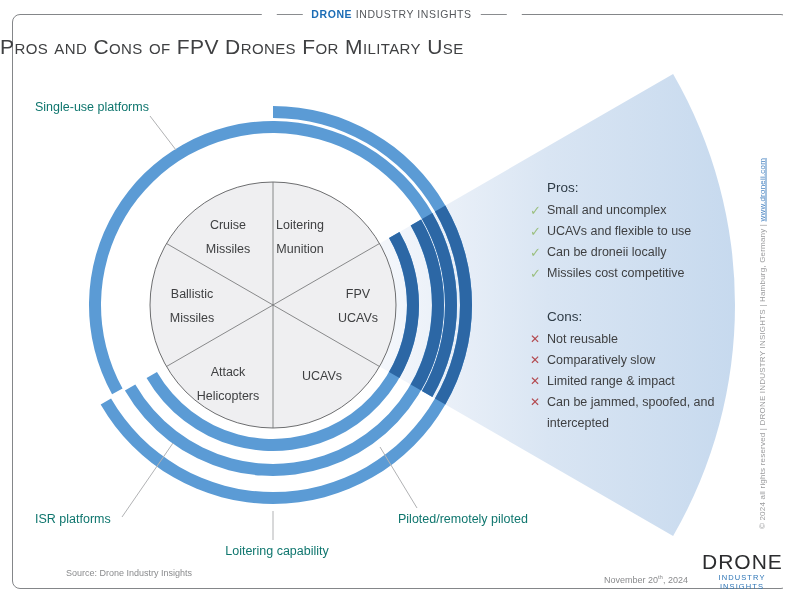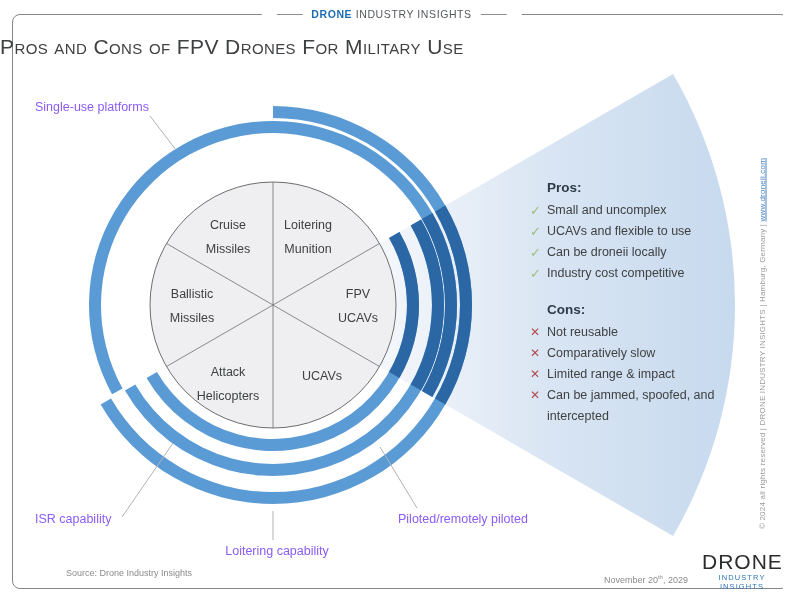"Single-use platforms" .callout-label { color: #8b5cf6 -> #0f766e }
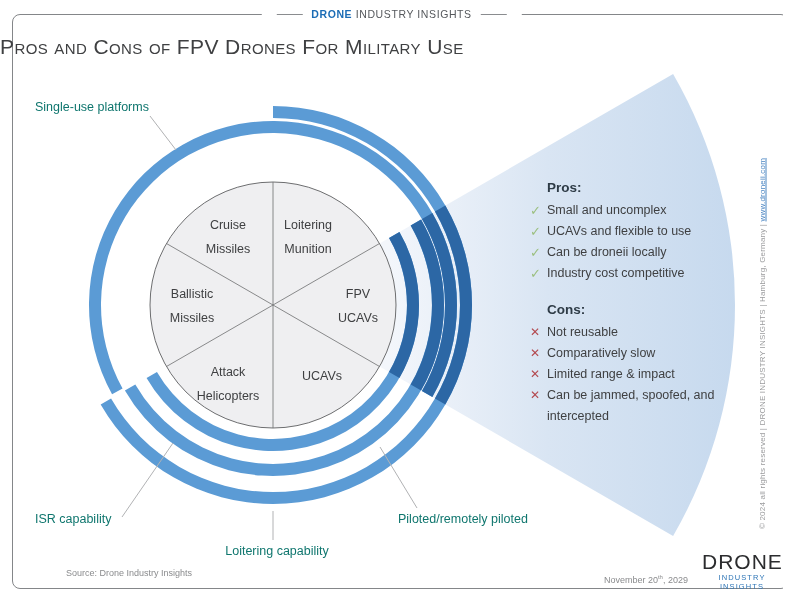"Pros:" .pc-heading { font-weight: bold -> normal }
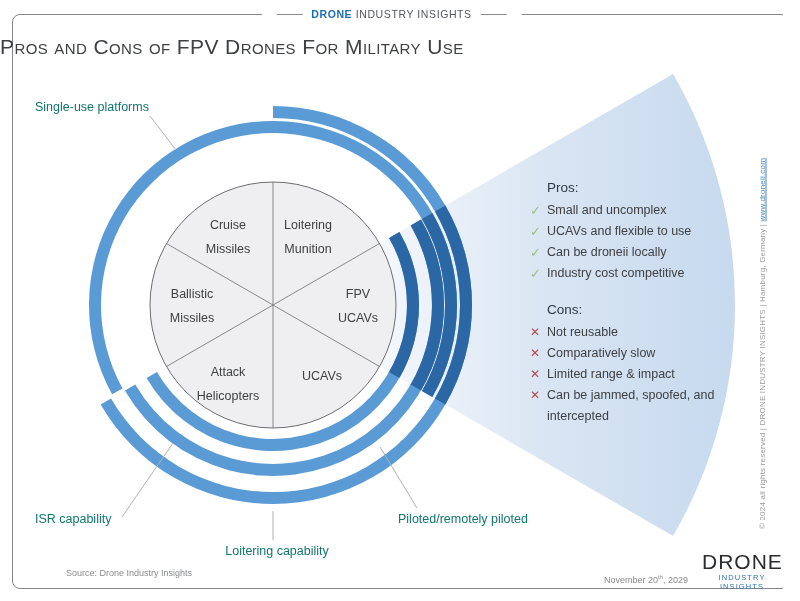"Loitering" div.sector-label { left: 308px -> 300px }
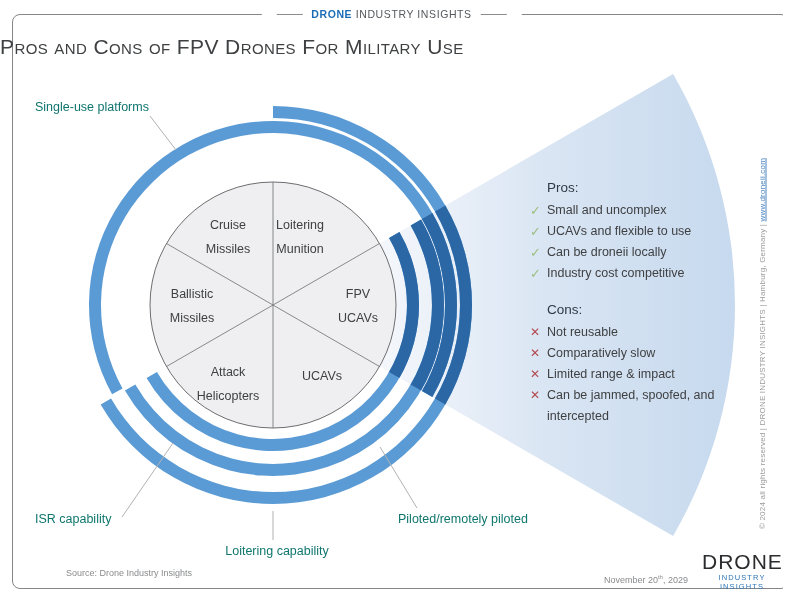"Industry cost competitive" span { text: Industry -> Missiles }
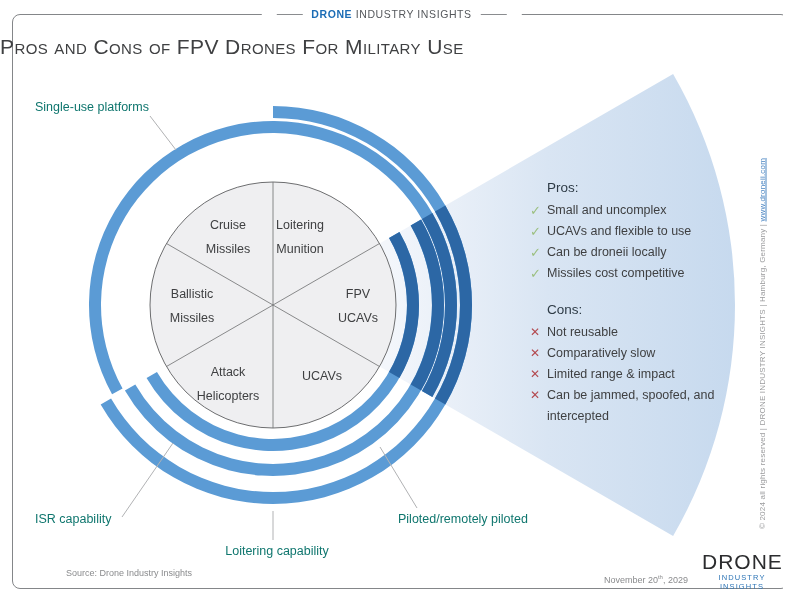"Cons:" .pc-heading.cons { margin-top: 17px -> 24px }
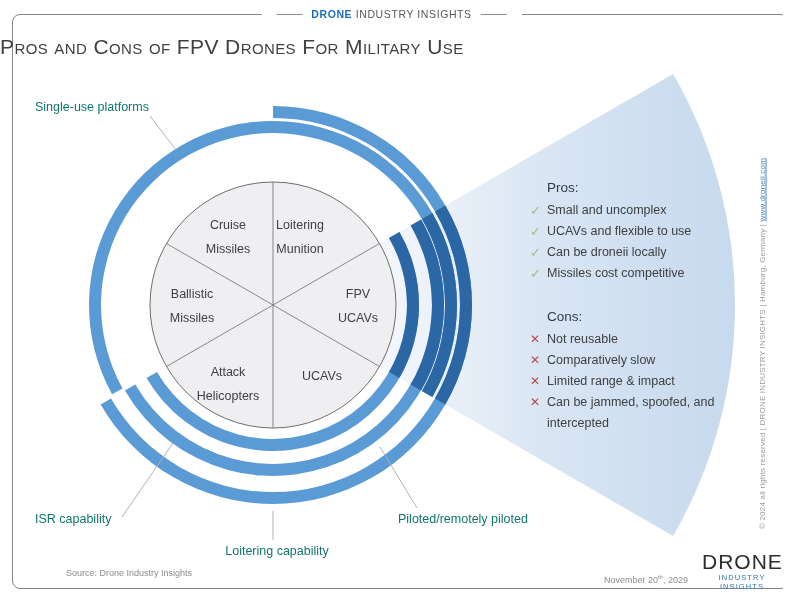"ISR capability" div.callout-label { text: capability -> platforms }
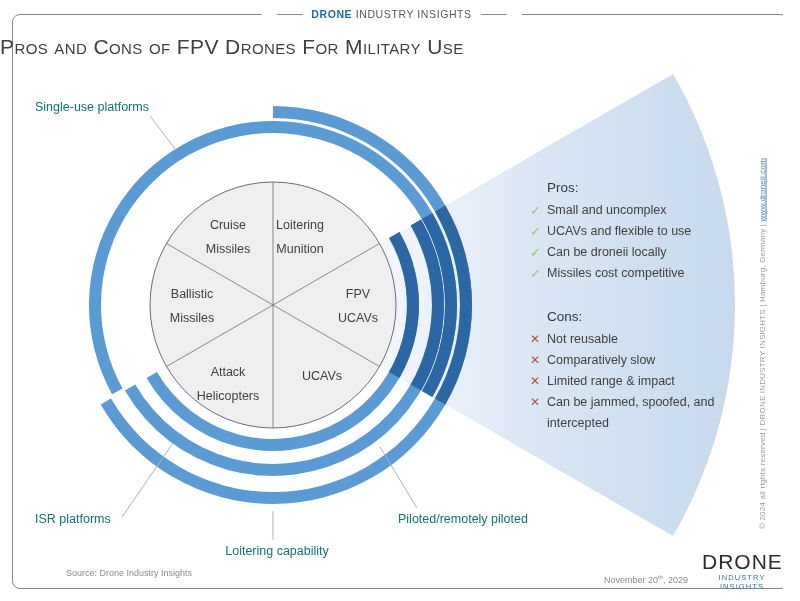", 2029" span { text: 2029 -> 2024 }
